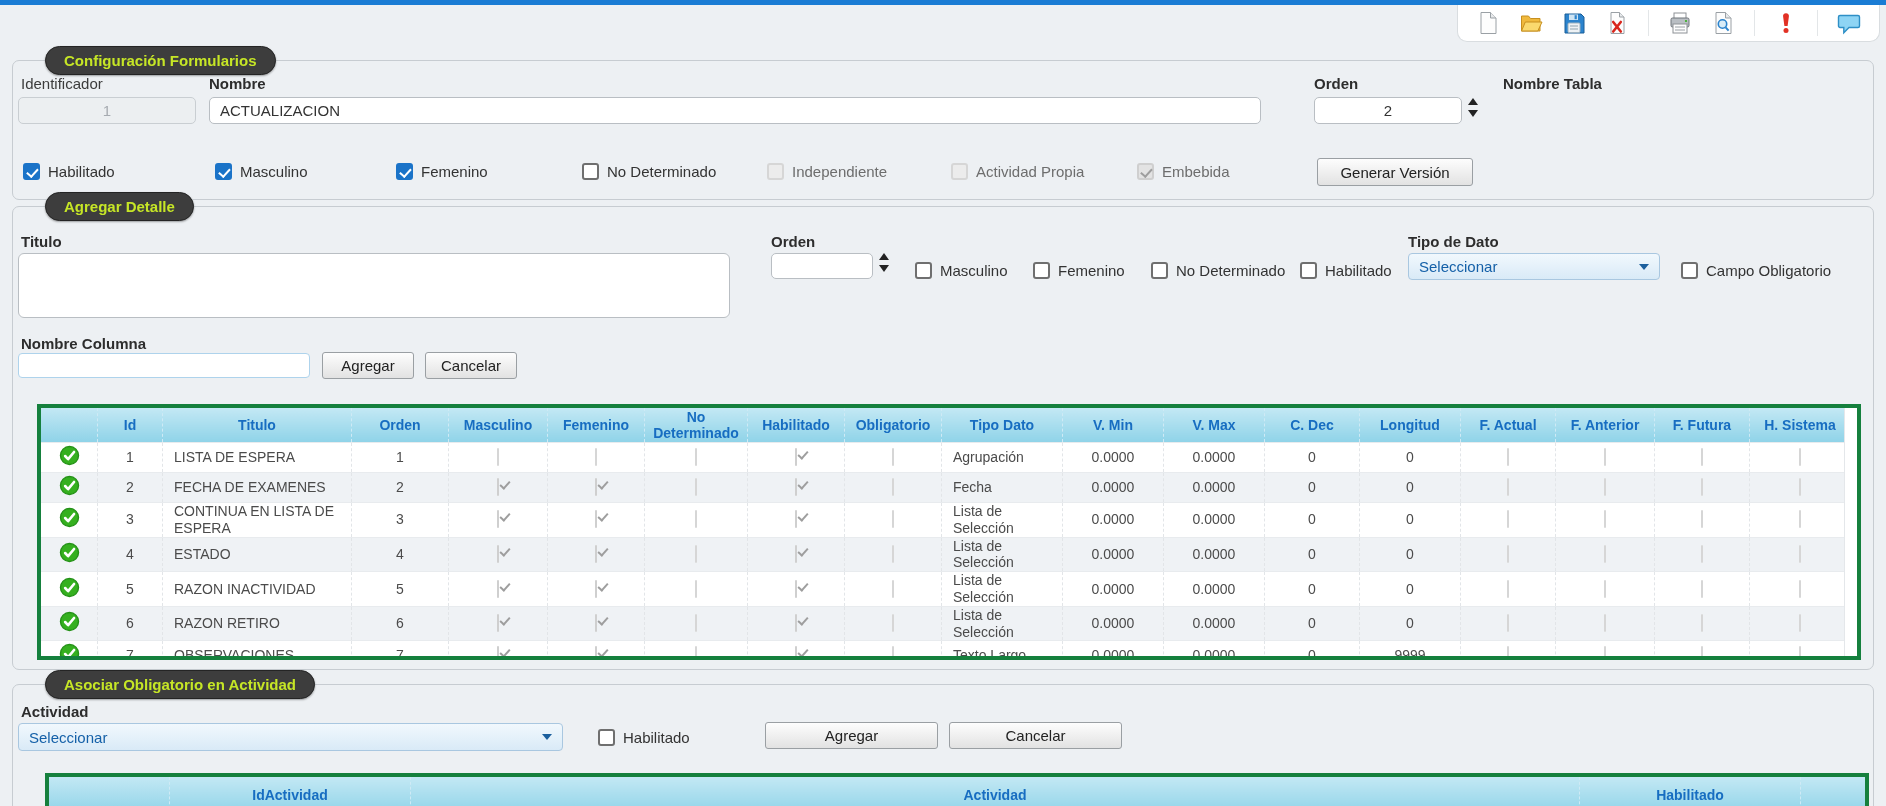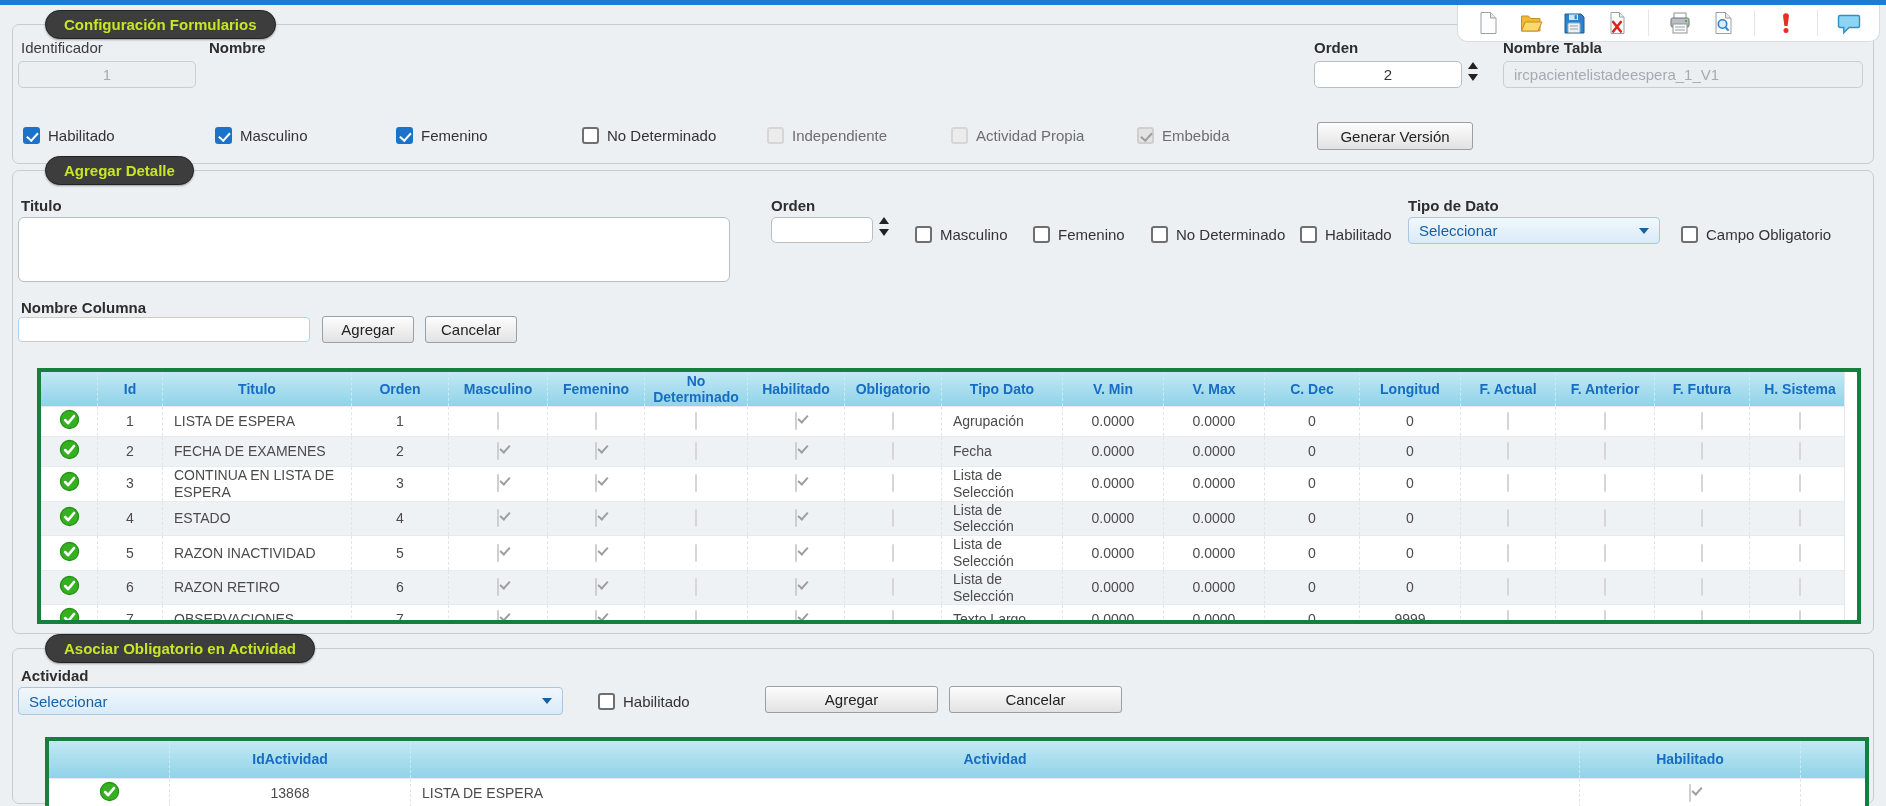"Configuración Formularios" .fs { margin-top: none -> 36px }
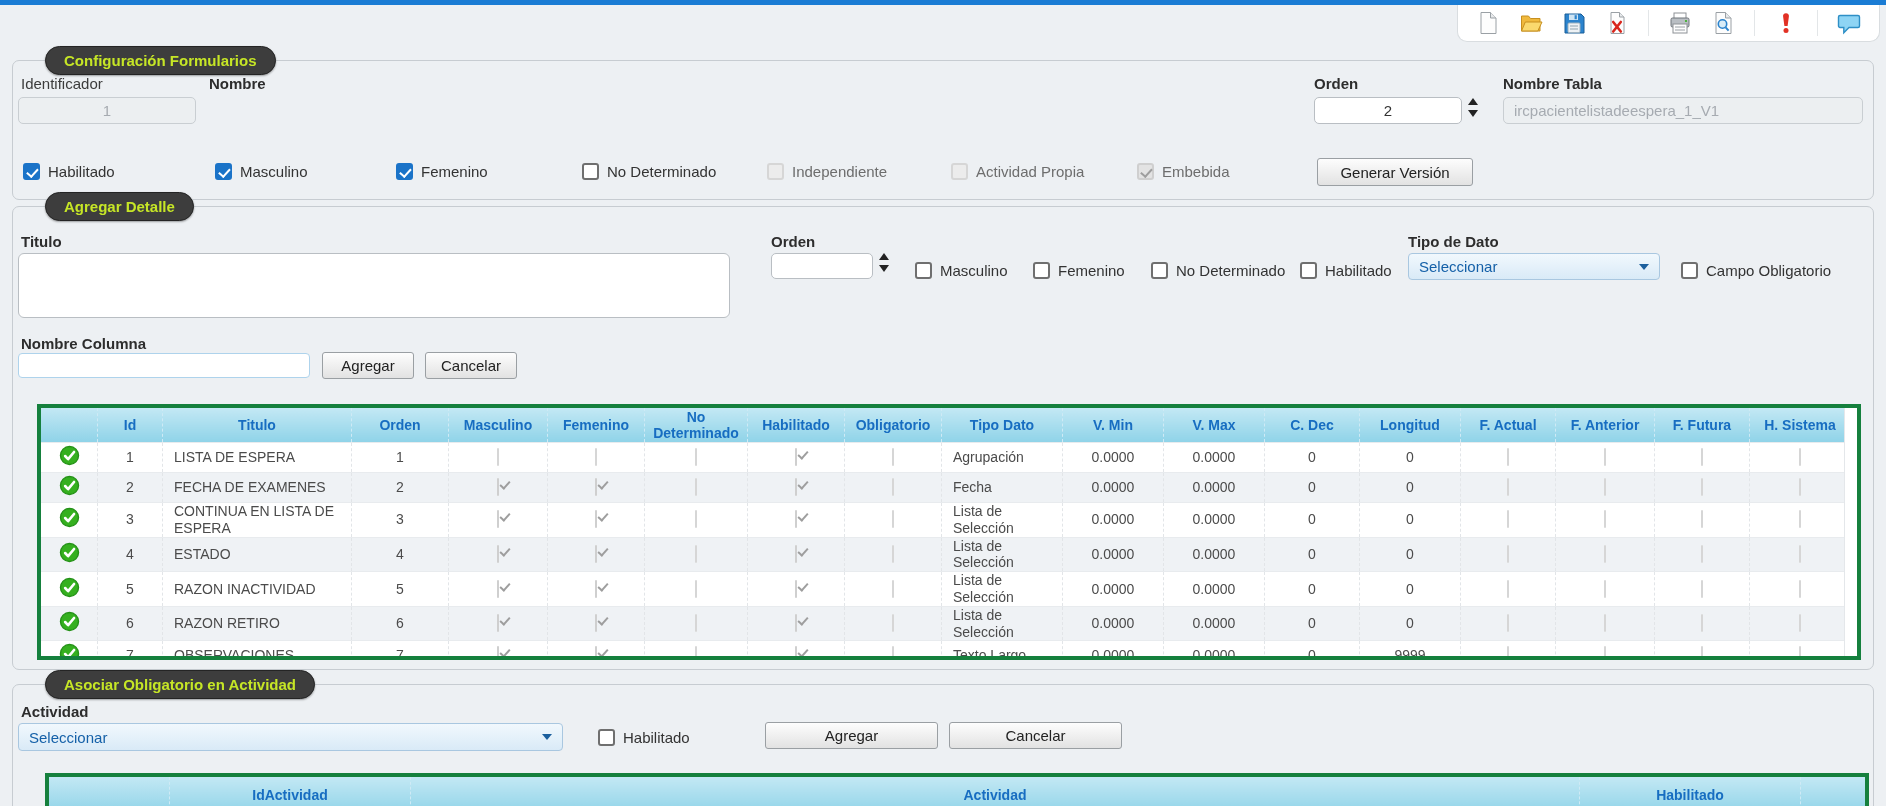"ACTUALIZACION" input.inp { html: none -> <input> }
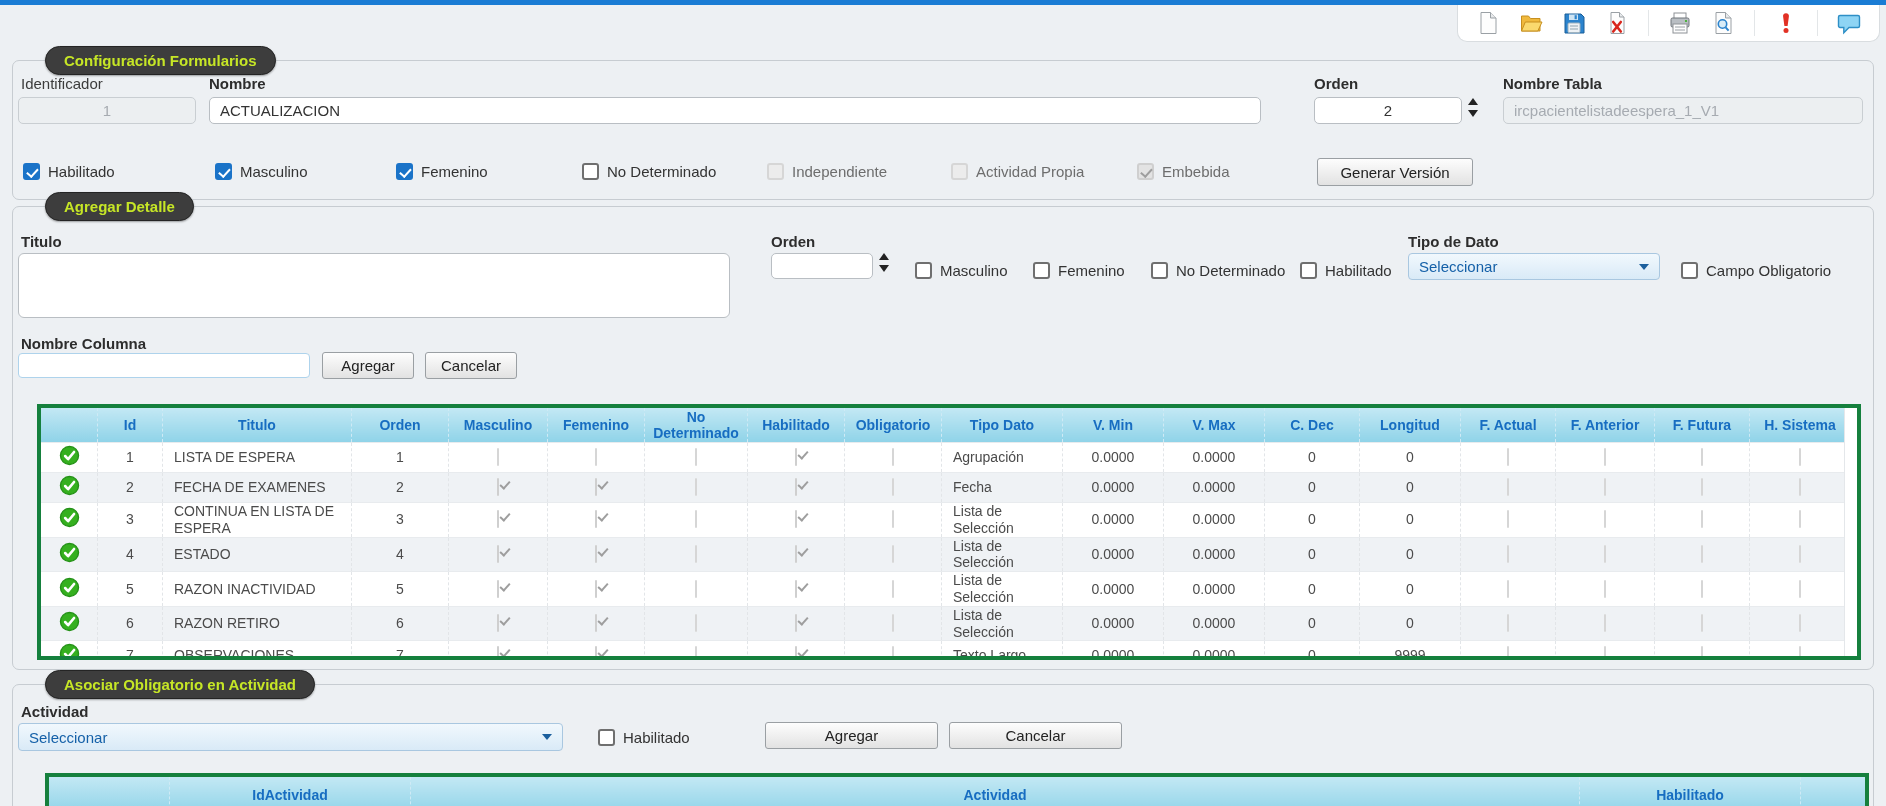"ircpacientelistadeespera_1_V1" input.inp { html: <input> -> none }
